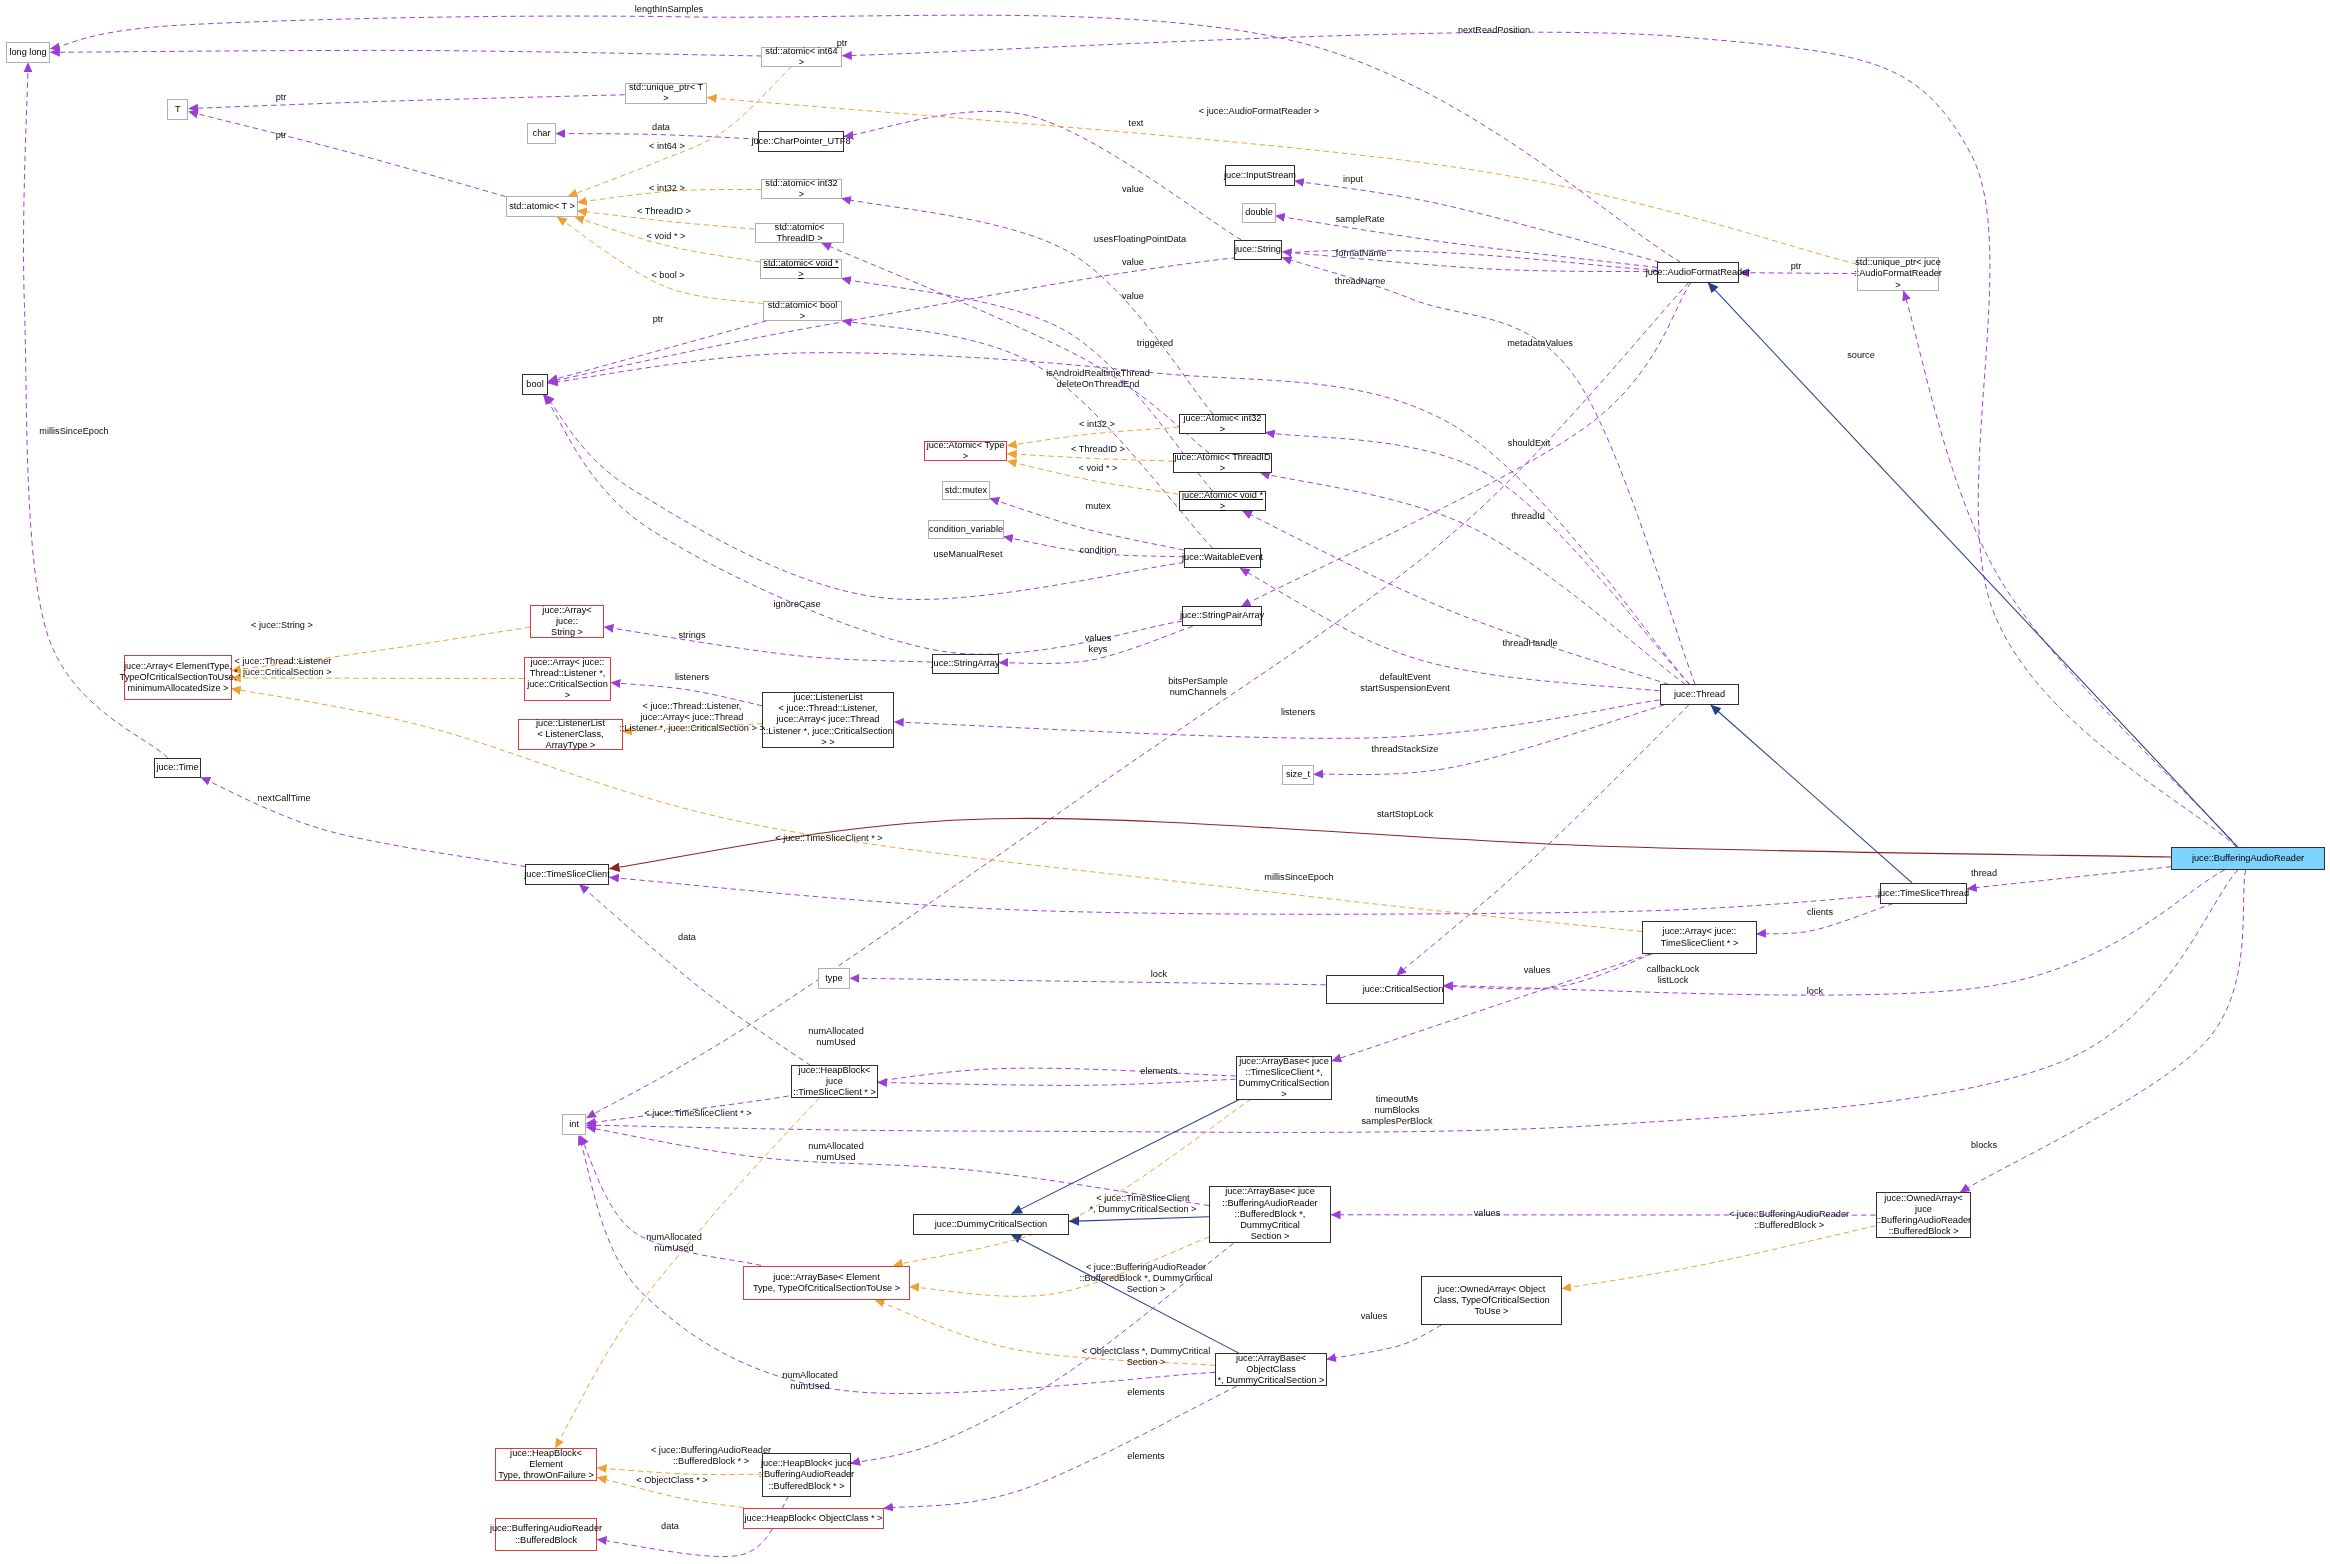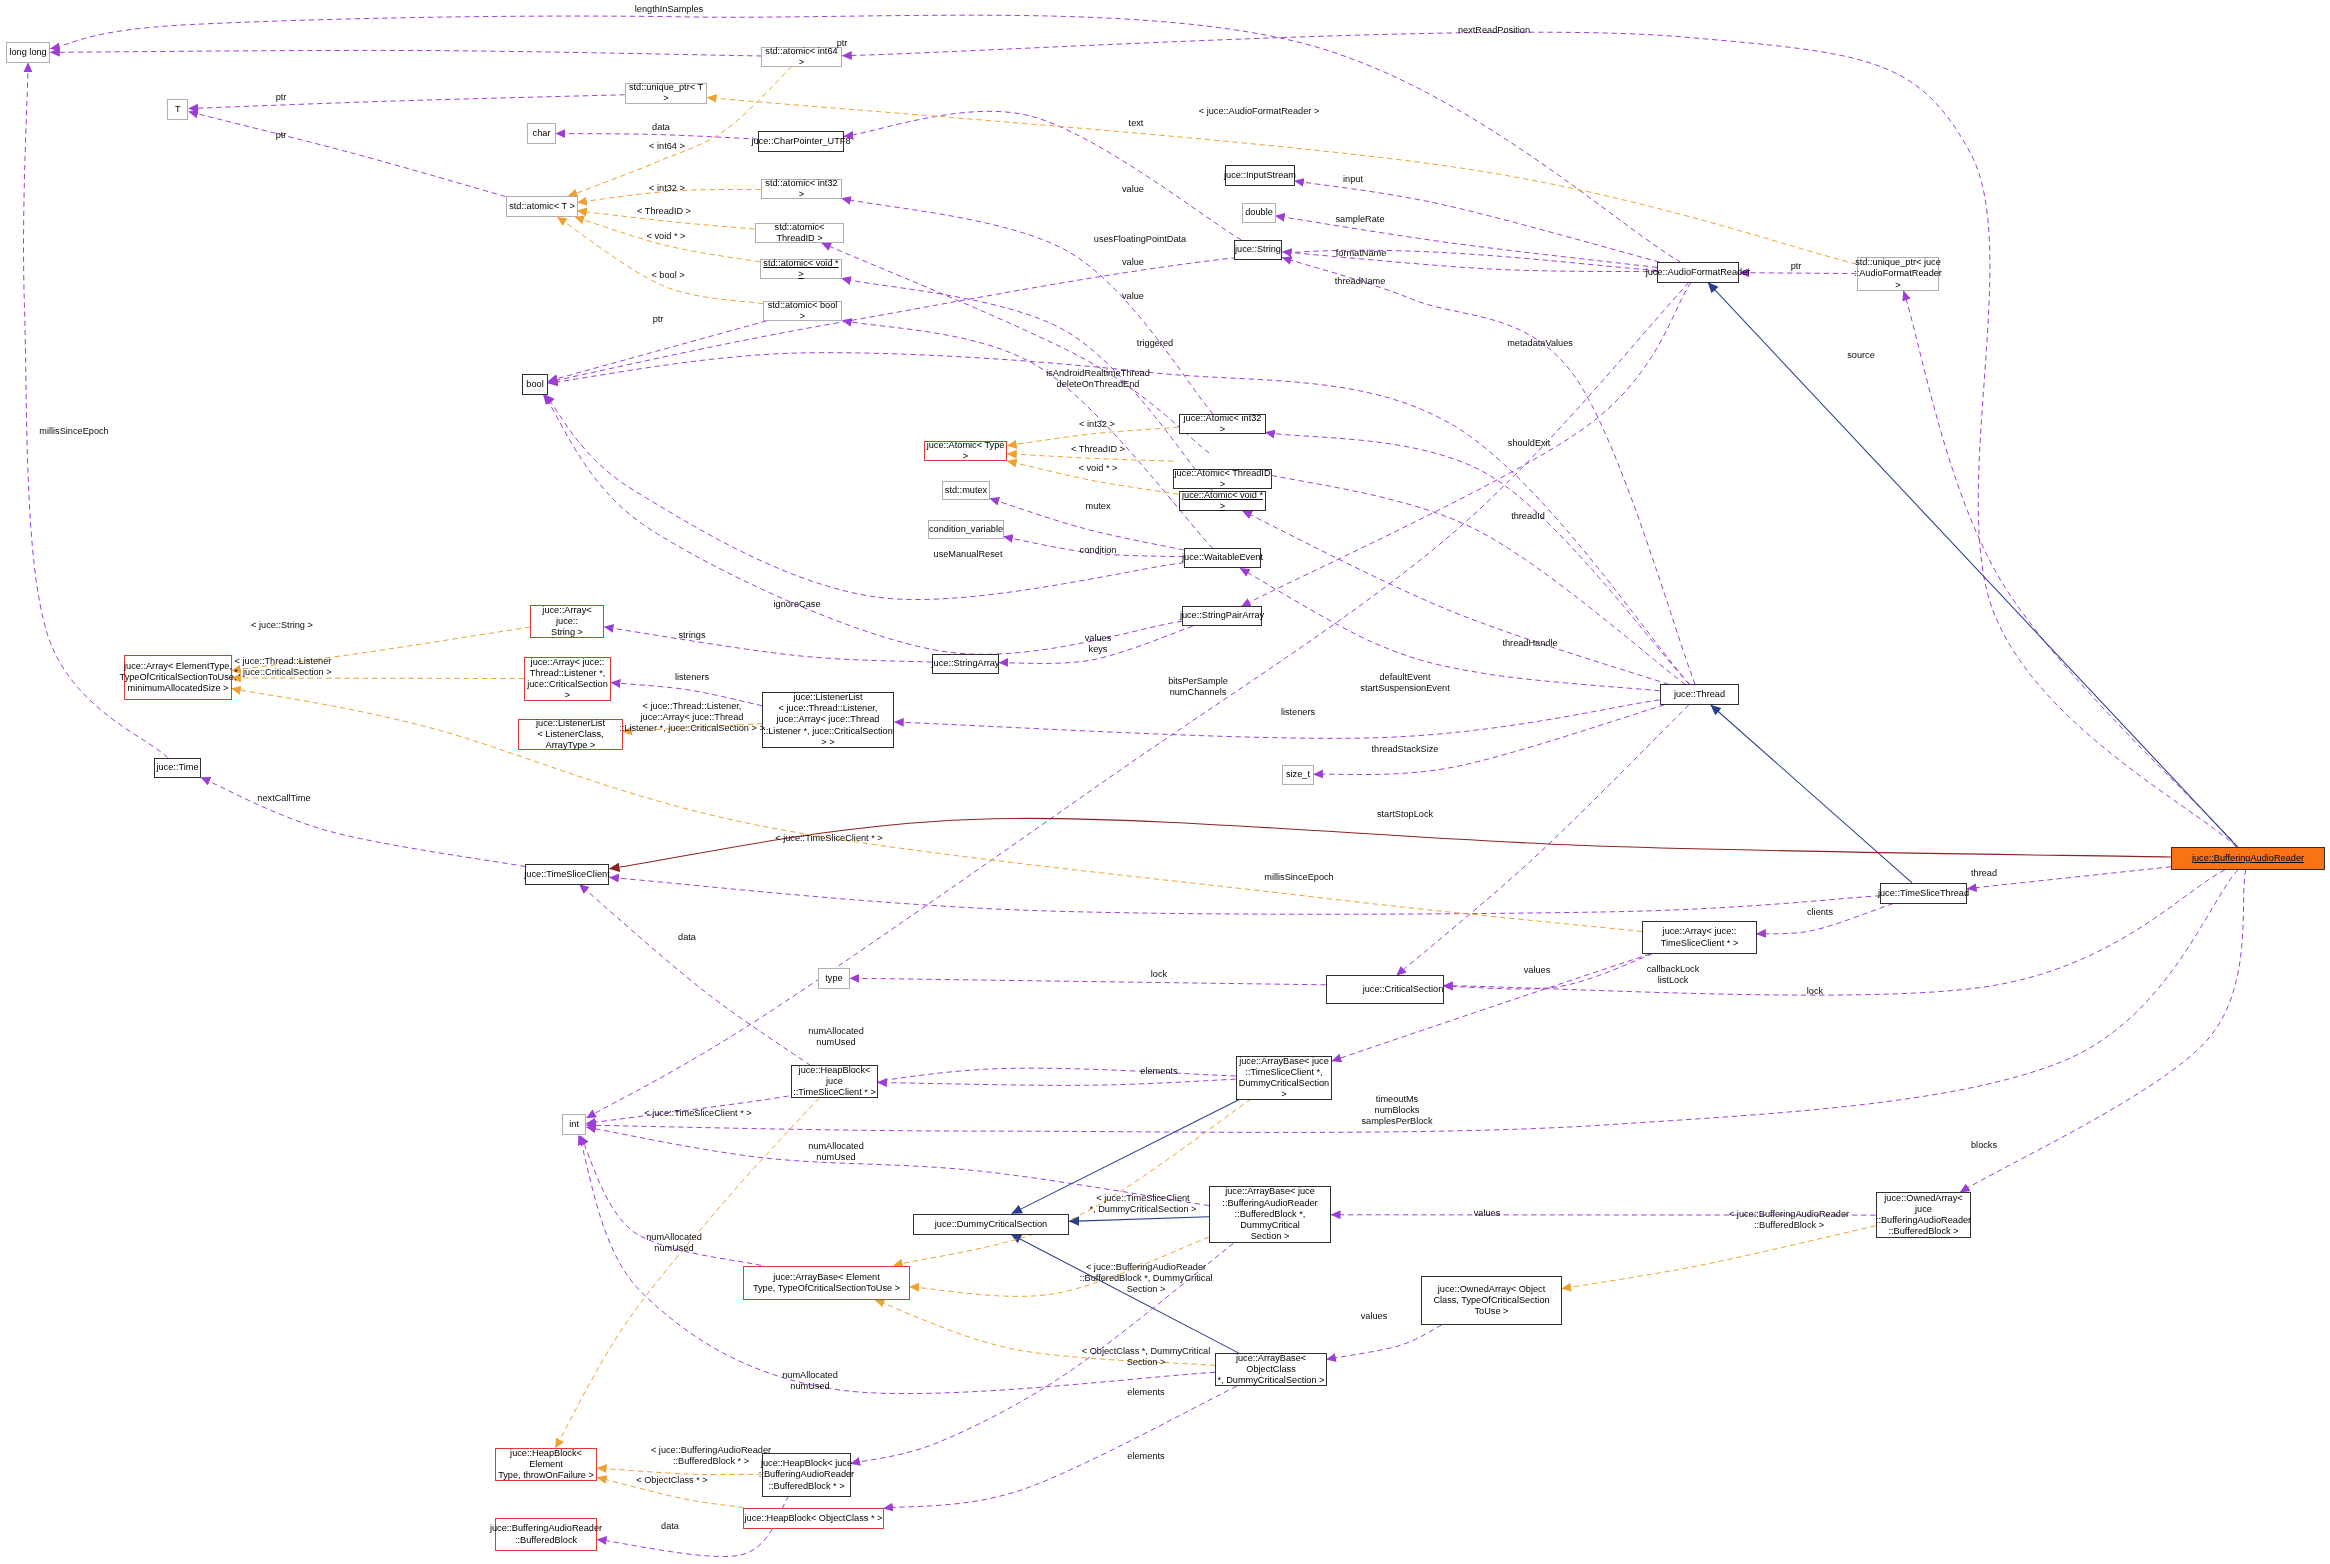"juce::Atomic< ThreadID >" div.node { top: 469px -> 453px }
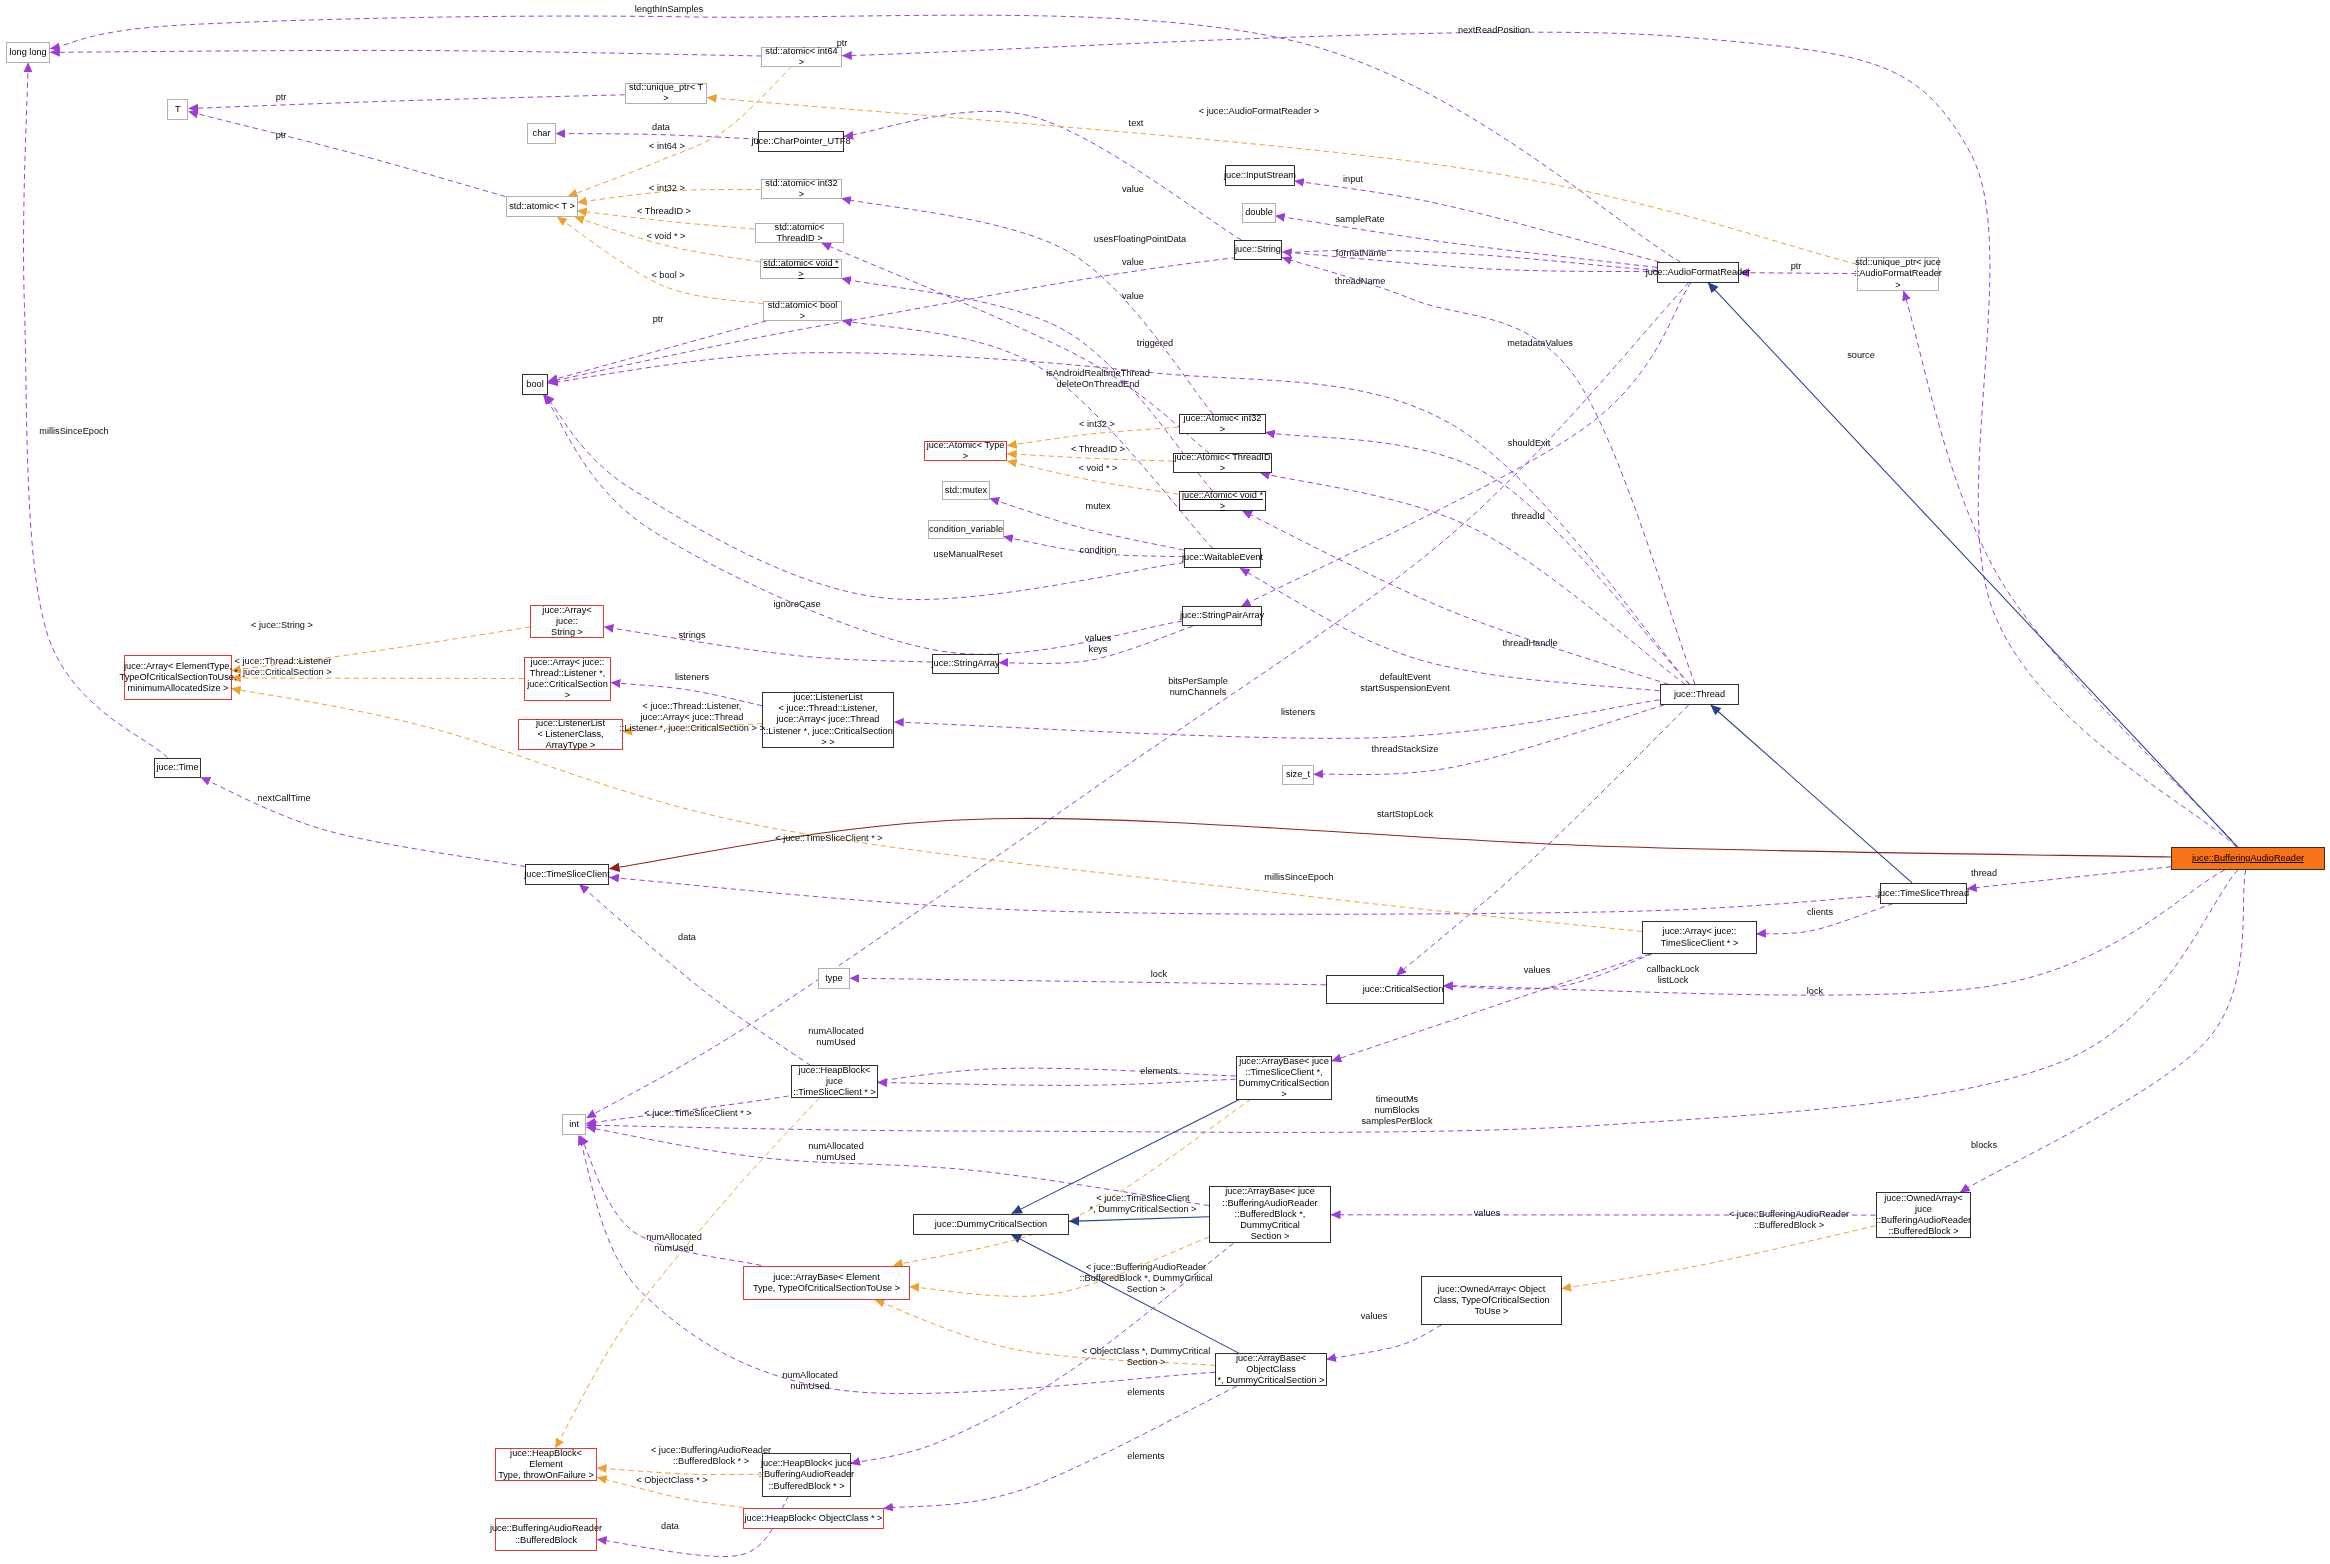"juce::BufferingAudioReader" .node.filled { background: #f97316 -> #7dd3fc; text-decoration: underline -> none }
